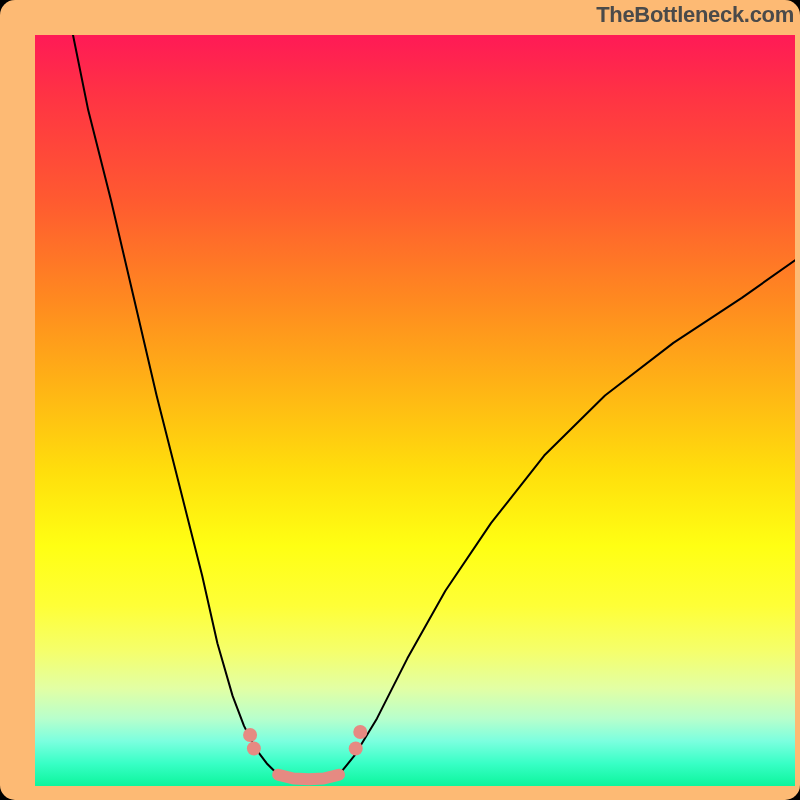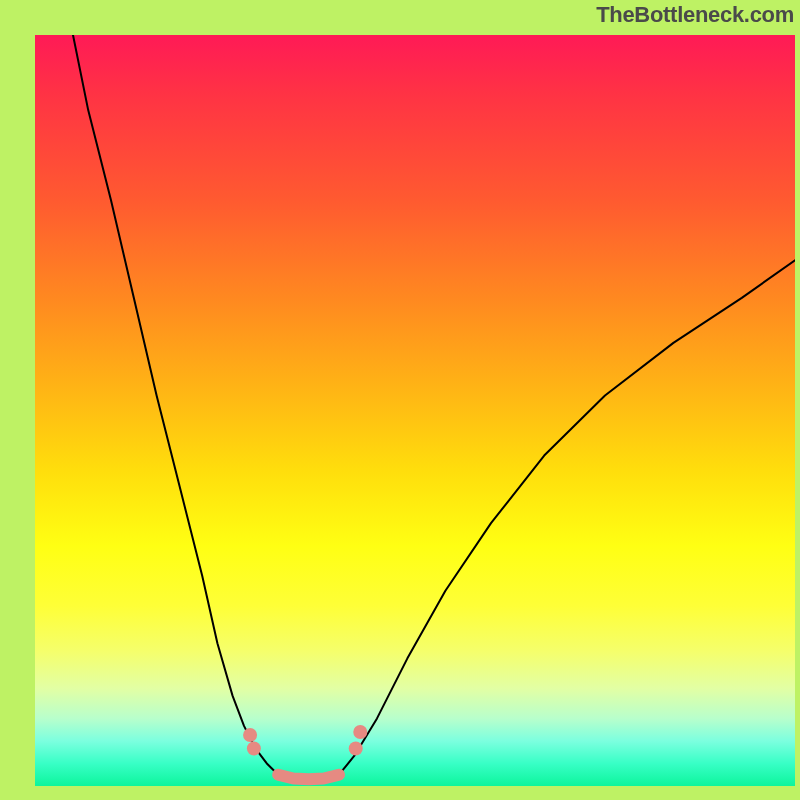"TheBottleneck.com" .frame { background: #bef264 -> #fdba74; border-radius: none -> 15px }
